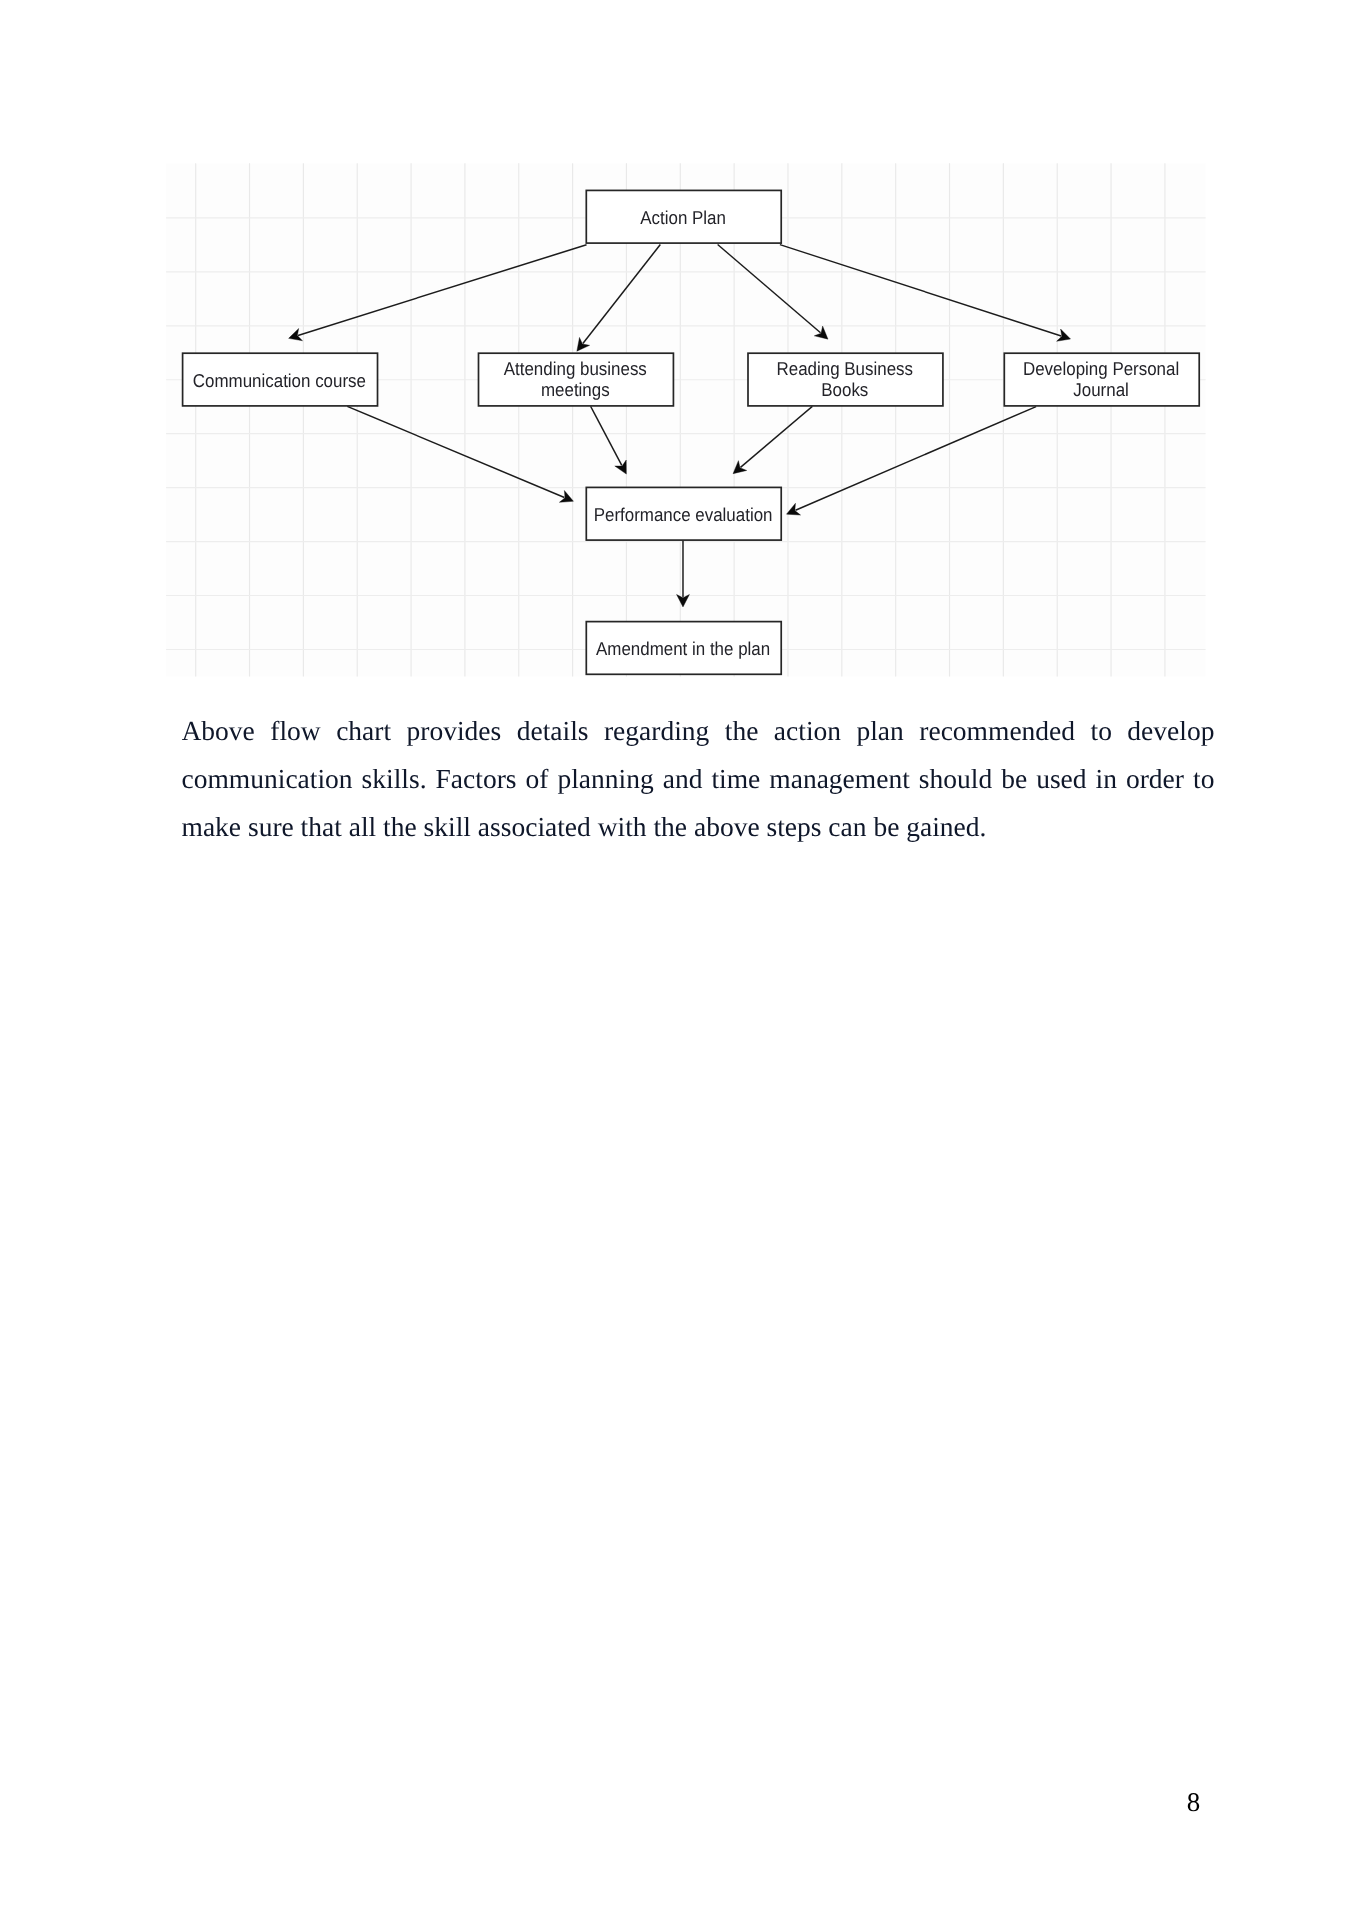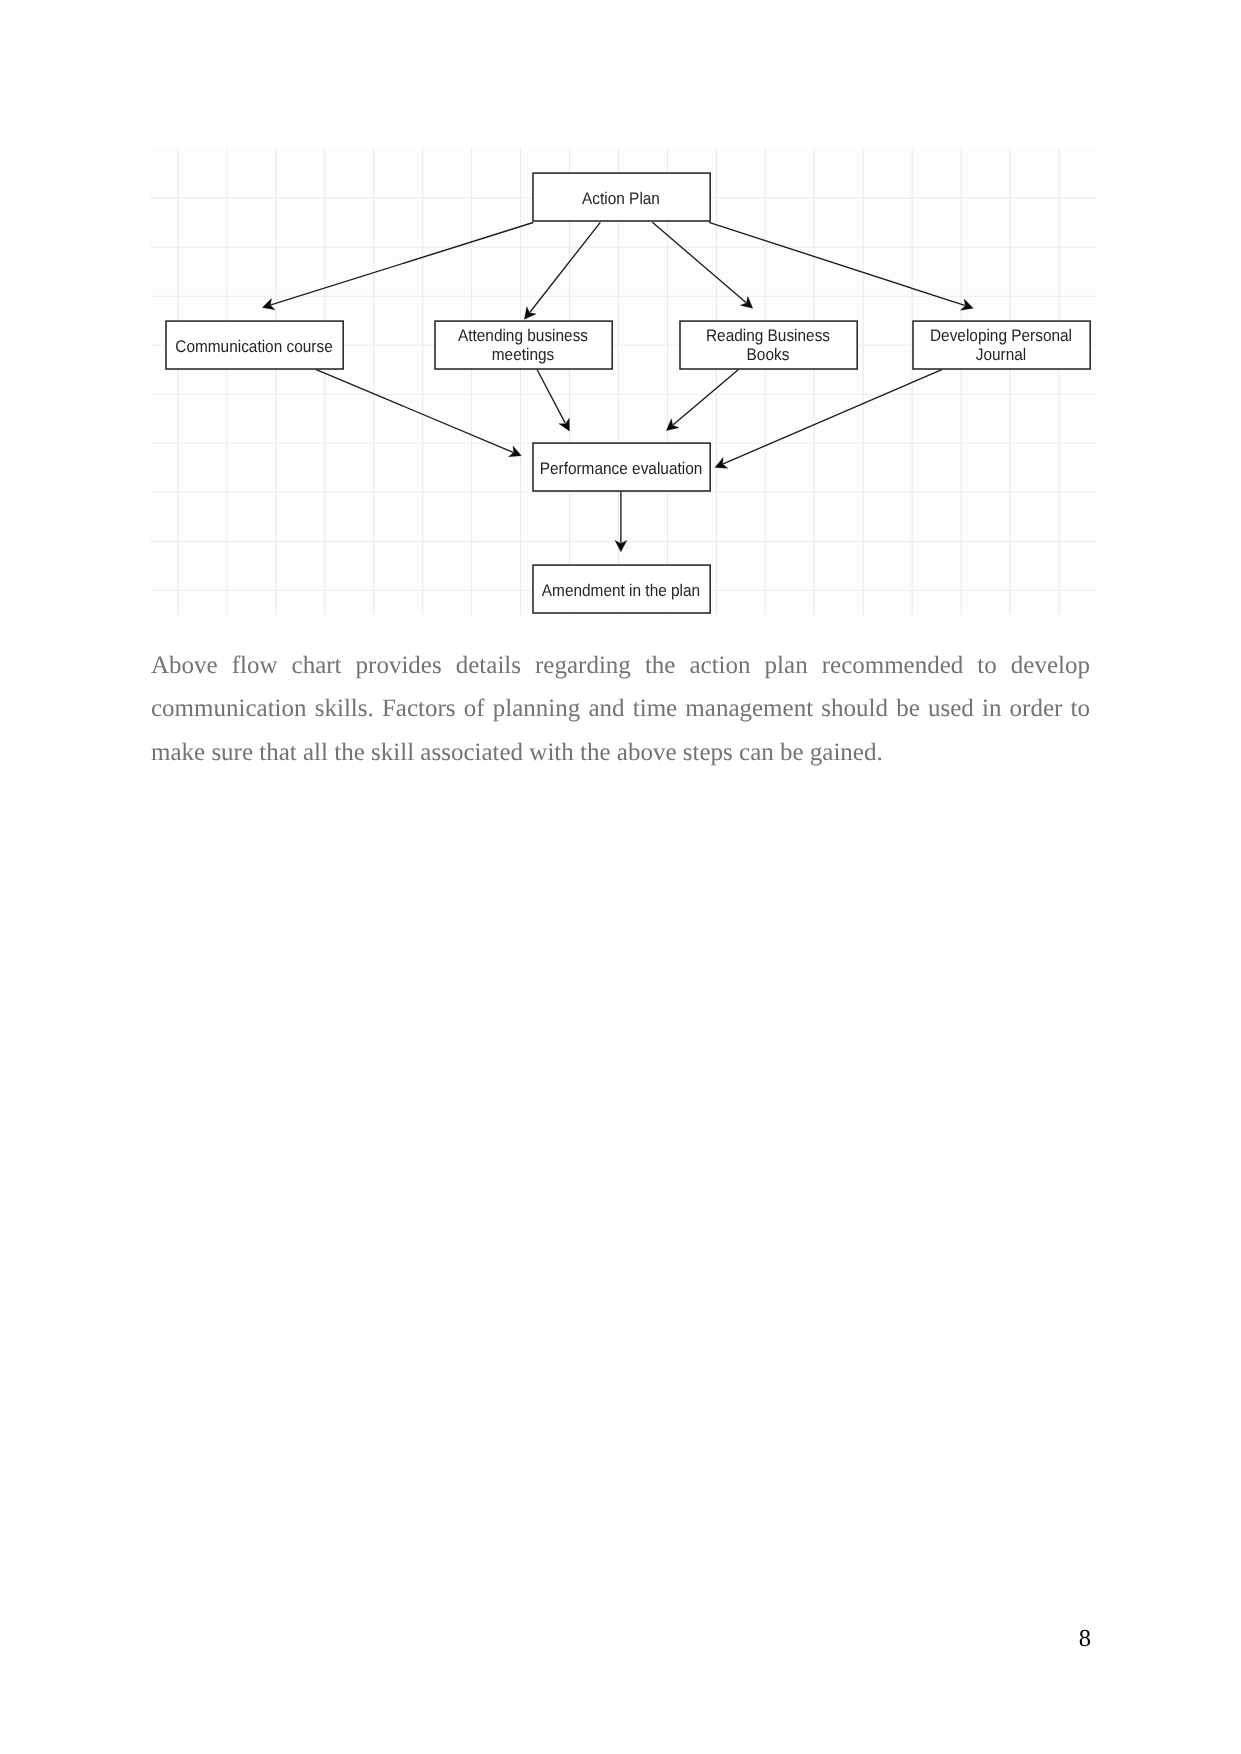"Above flow chart provides details" .para { color: #737373 -> #0f172a; left: 151px -> 165px }
